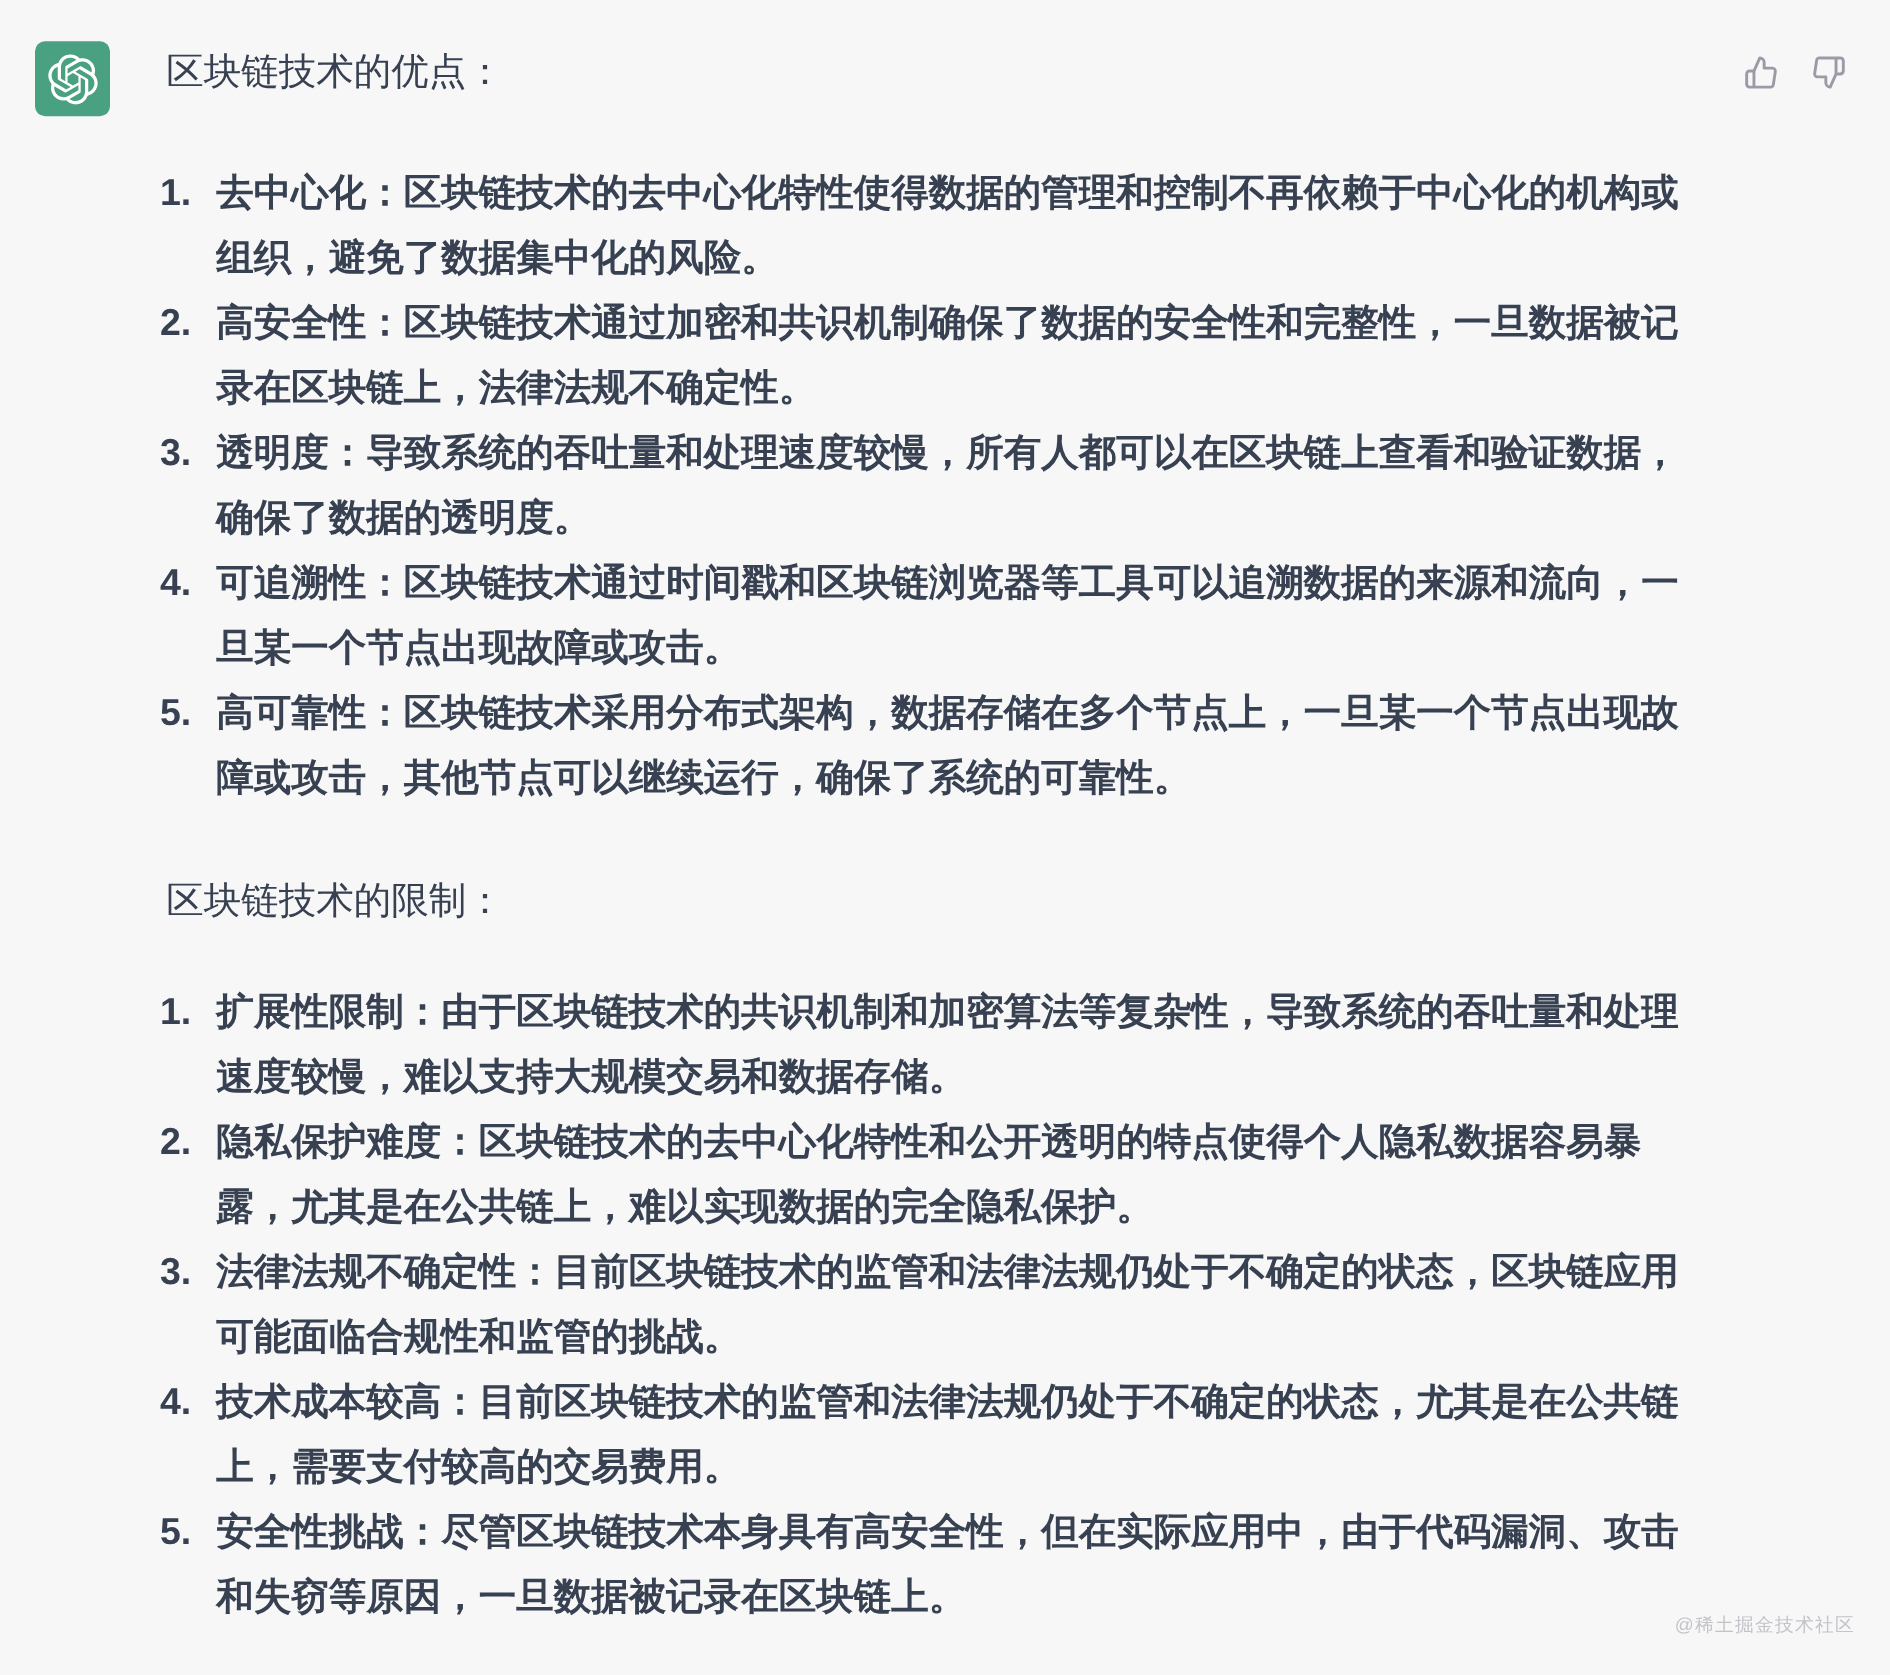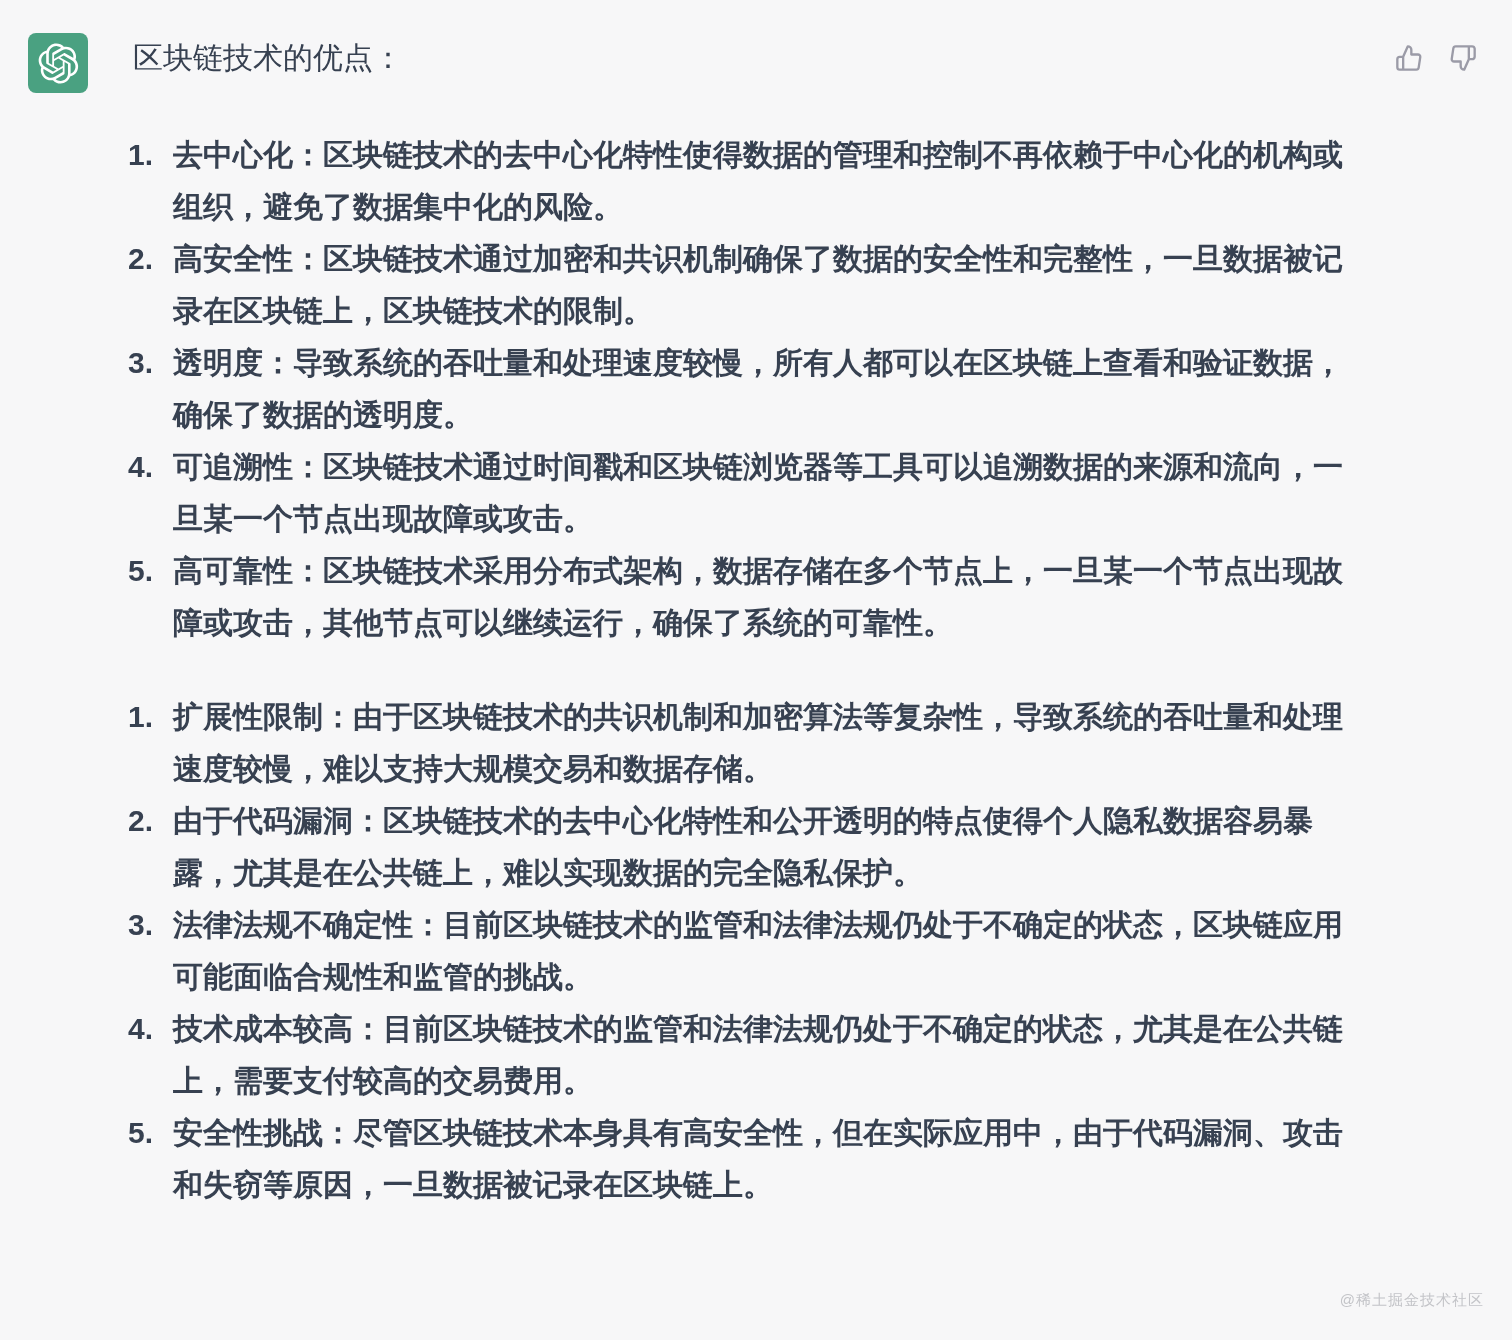"高安全性：区块链技术通过加密和共识机制确保了数据的安全性和完整性，一旦数据被记录" span { text: 区块链技术的限制 -> 法律法规不确定性 }
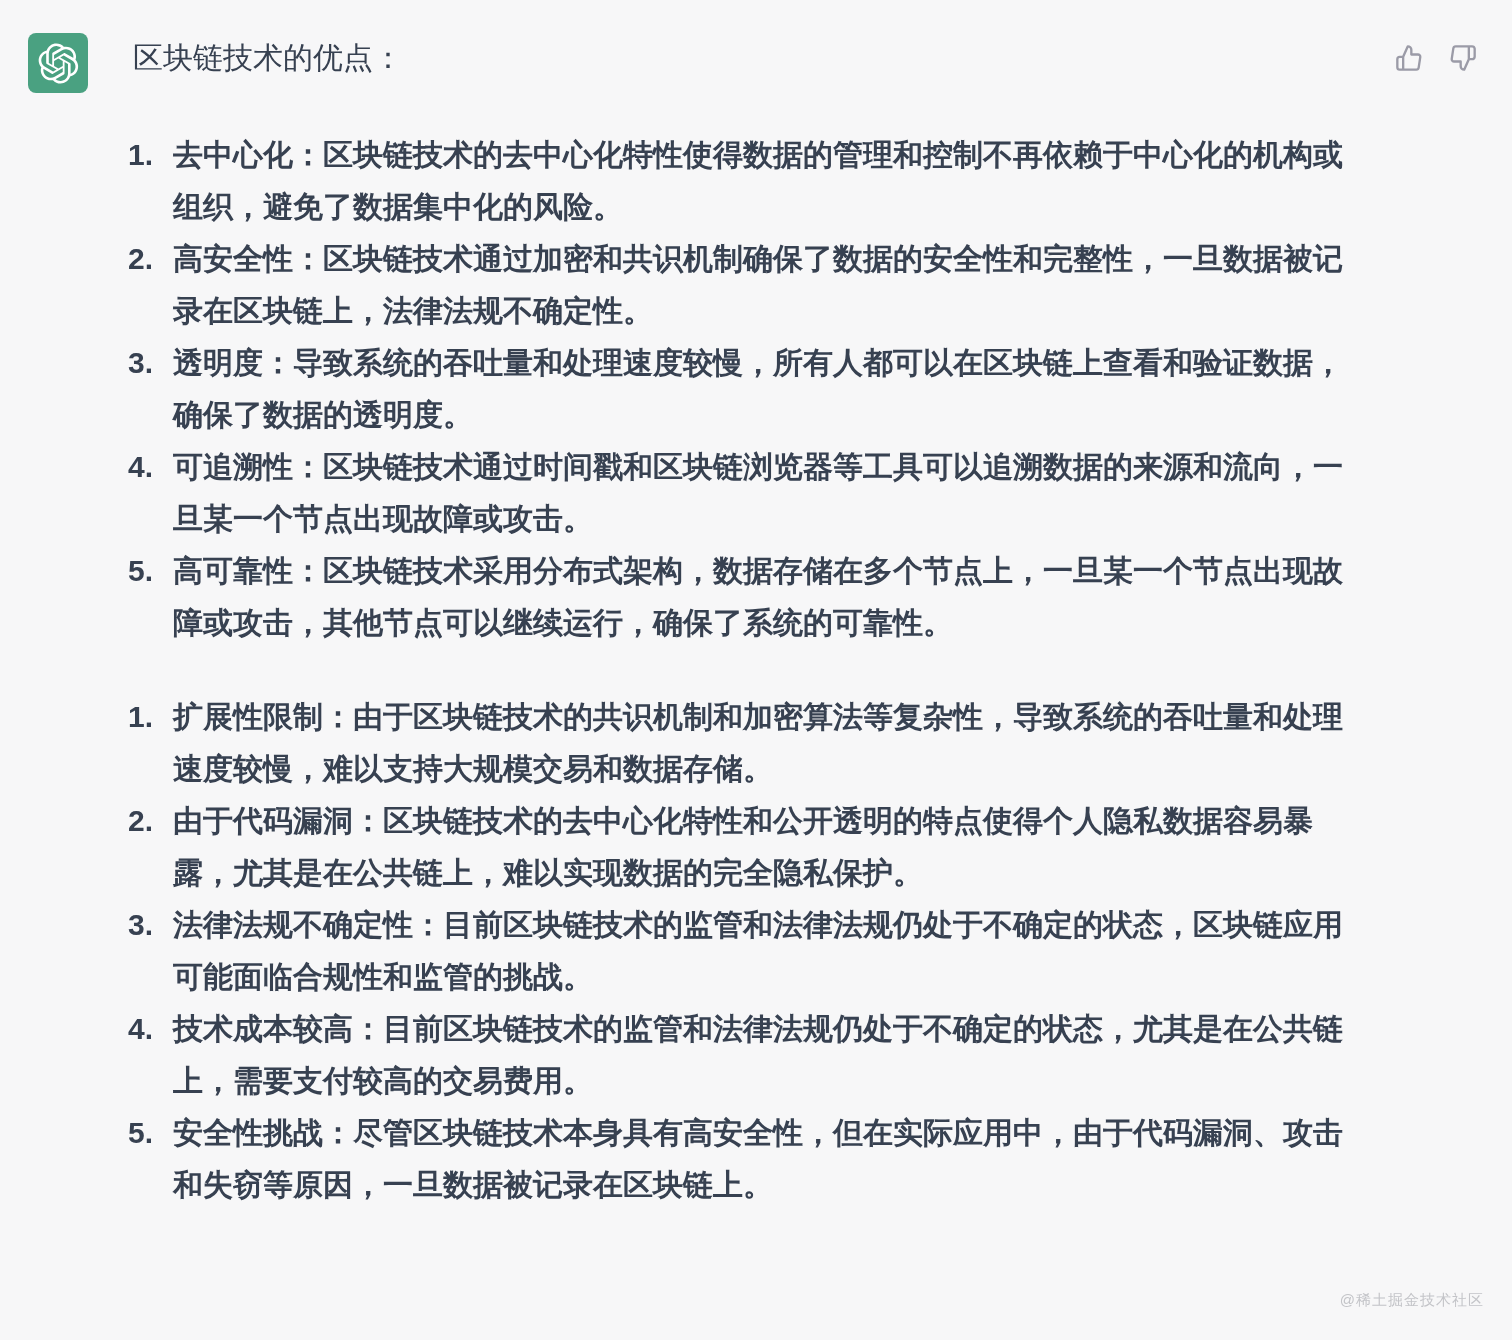"区块链技术的限制：" p.section-heading { html: none -> <p>区块链技术的限制：</p> }
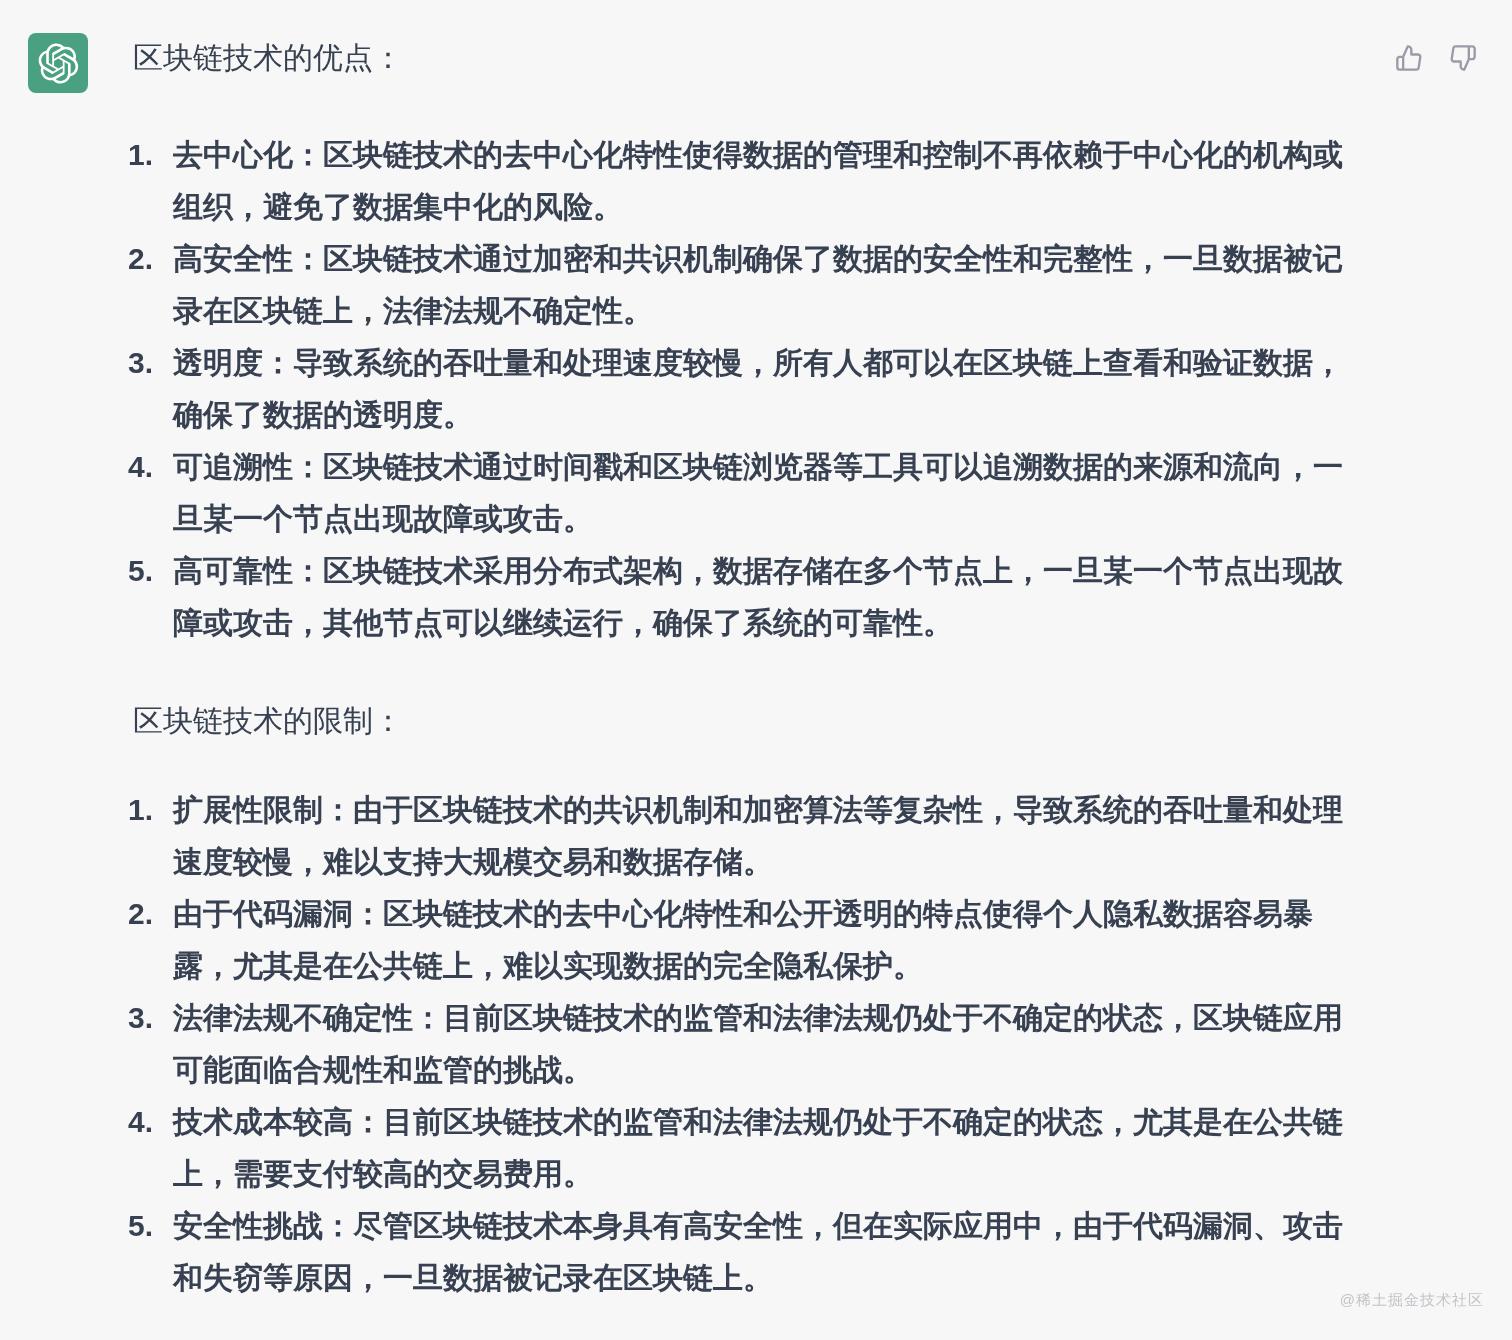"由于代码漏洞：区块链技术的去中心化特性和公开透明的特点使得个人隐私数据容易暴露，" span { text: 由于代码漏洞 -> 隐私保护难度 }
